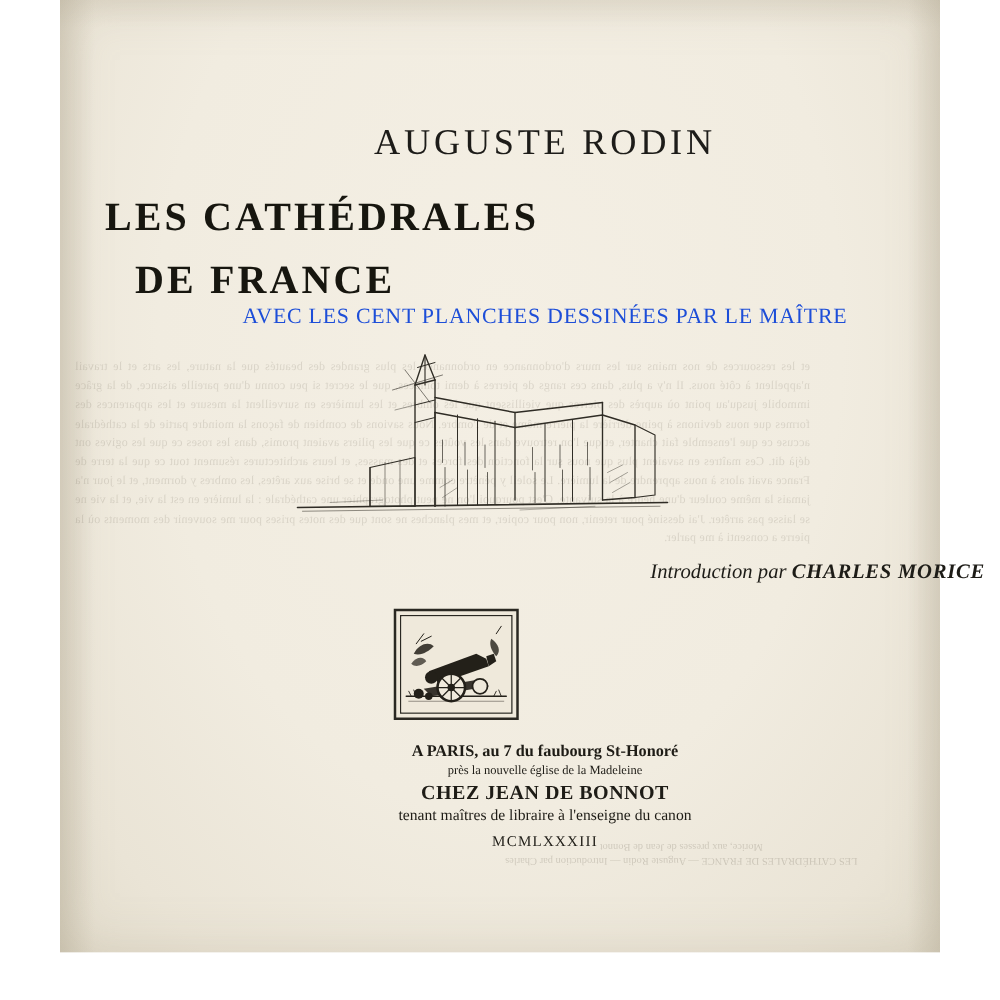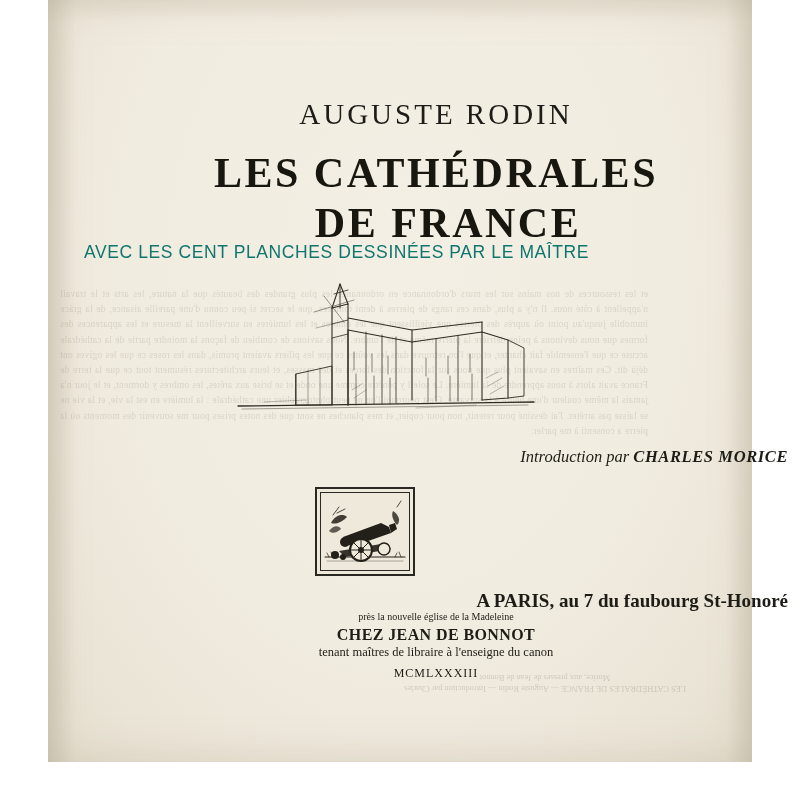"LES CATHÉDRALES" .title { font-size: 42px -> 32px; text-align: center -> none }
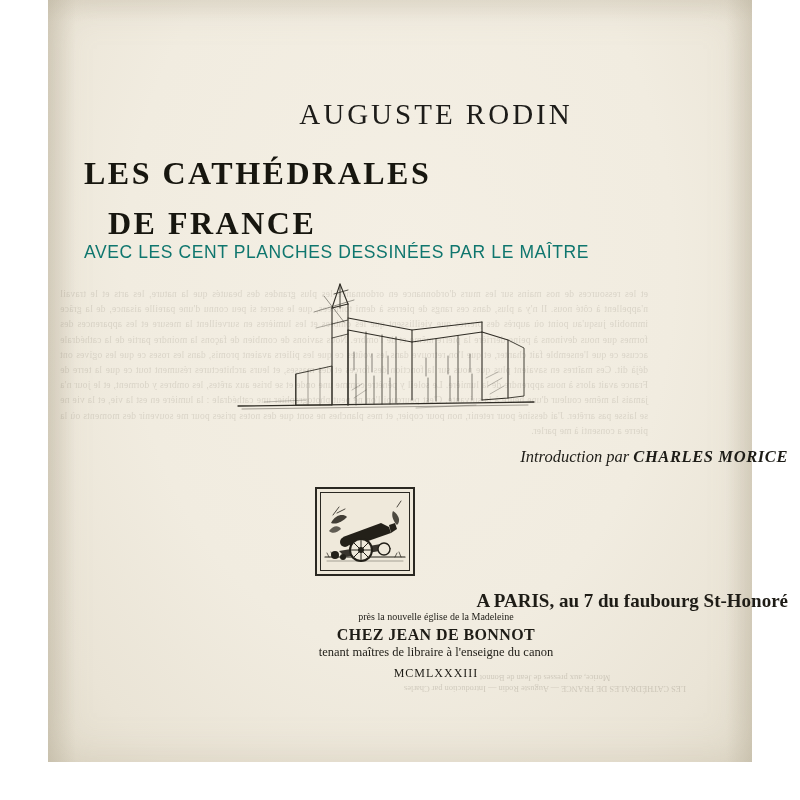"AVEC LES CENT PLANCHES DESSINÉES" .subtitle { color: #0f766e -> #1d4ed8; font-family: Liberation Sans, sans-serif -> Liberation Serif, serif; text-align: left -> center }
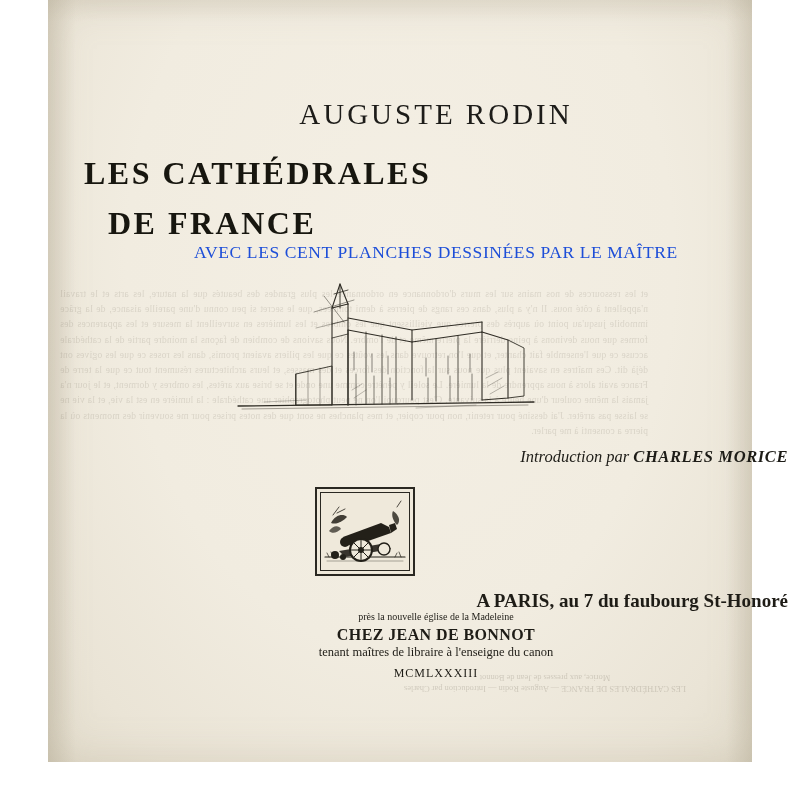"A PARIS, au 7 du" .imprint .l1 { font-size: 19px -> 13px; text-align: right -> none }
